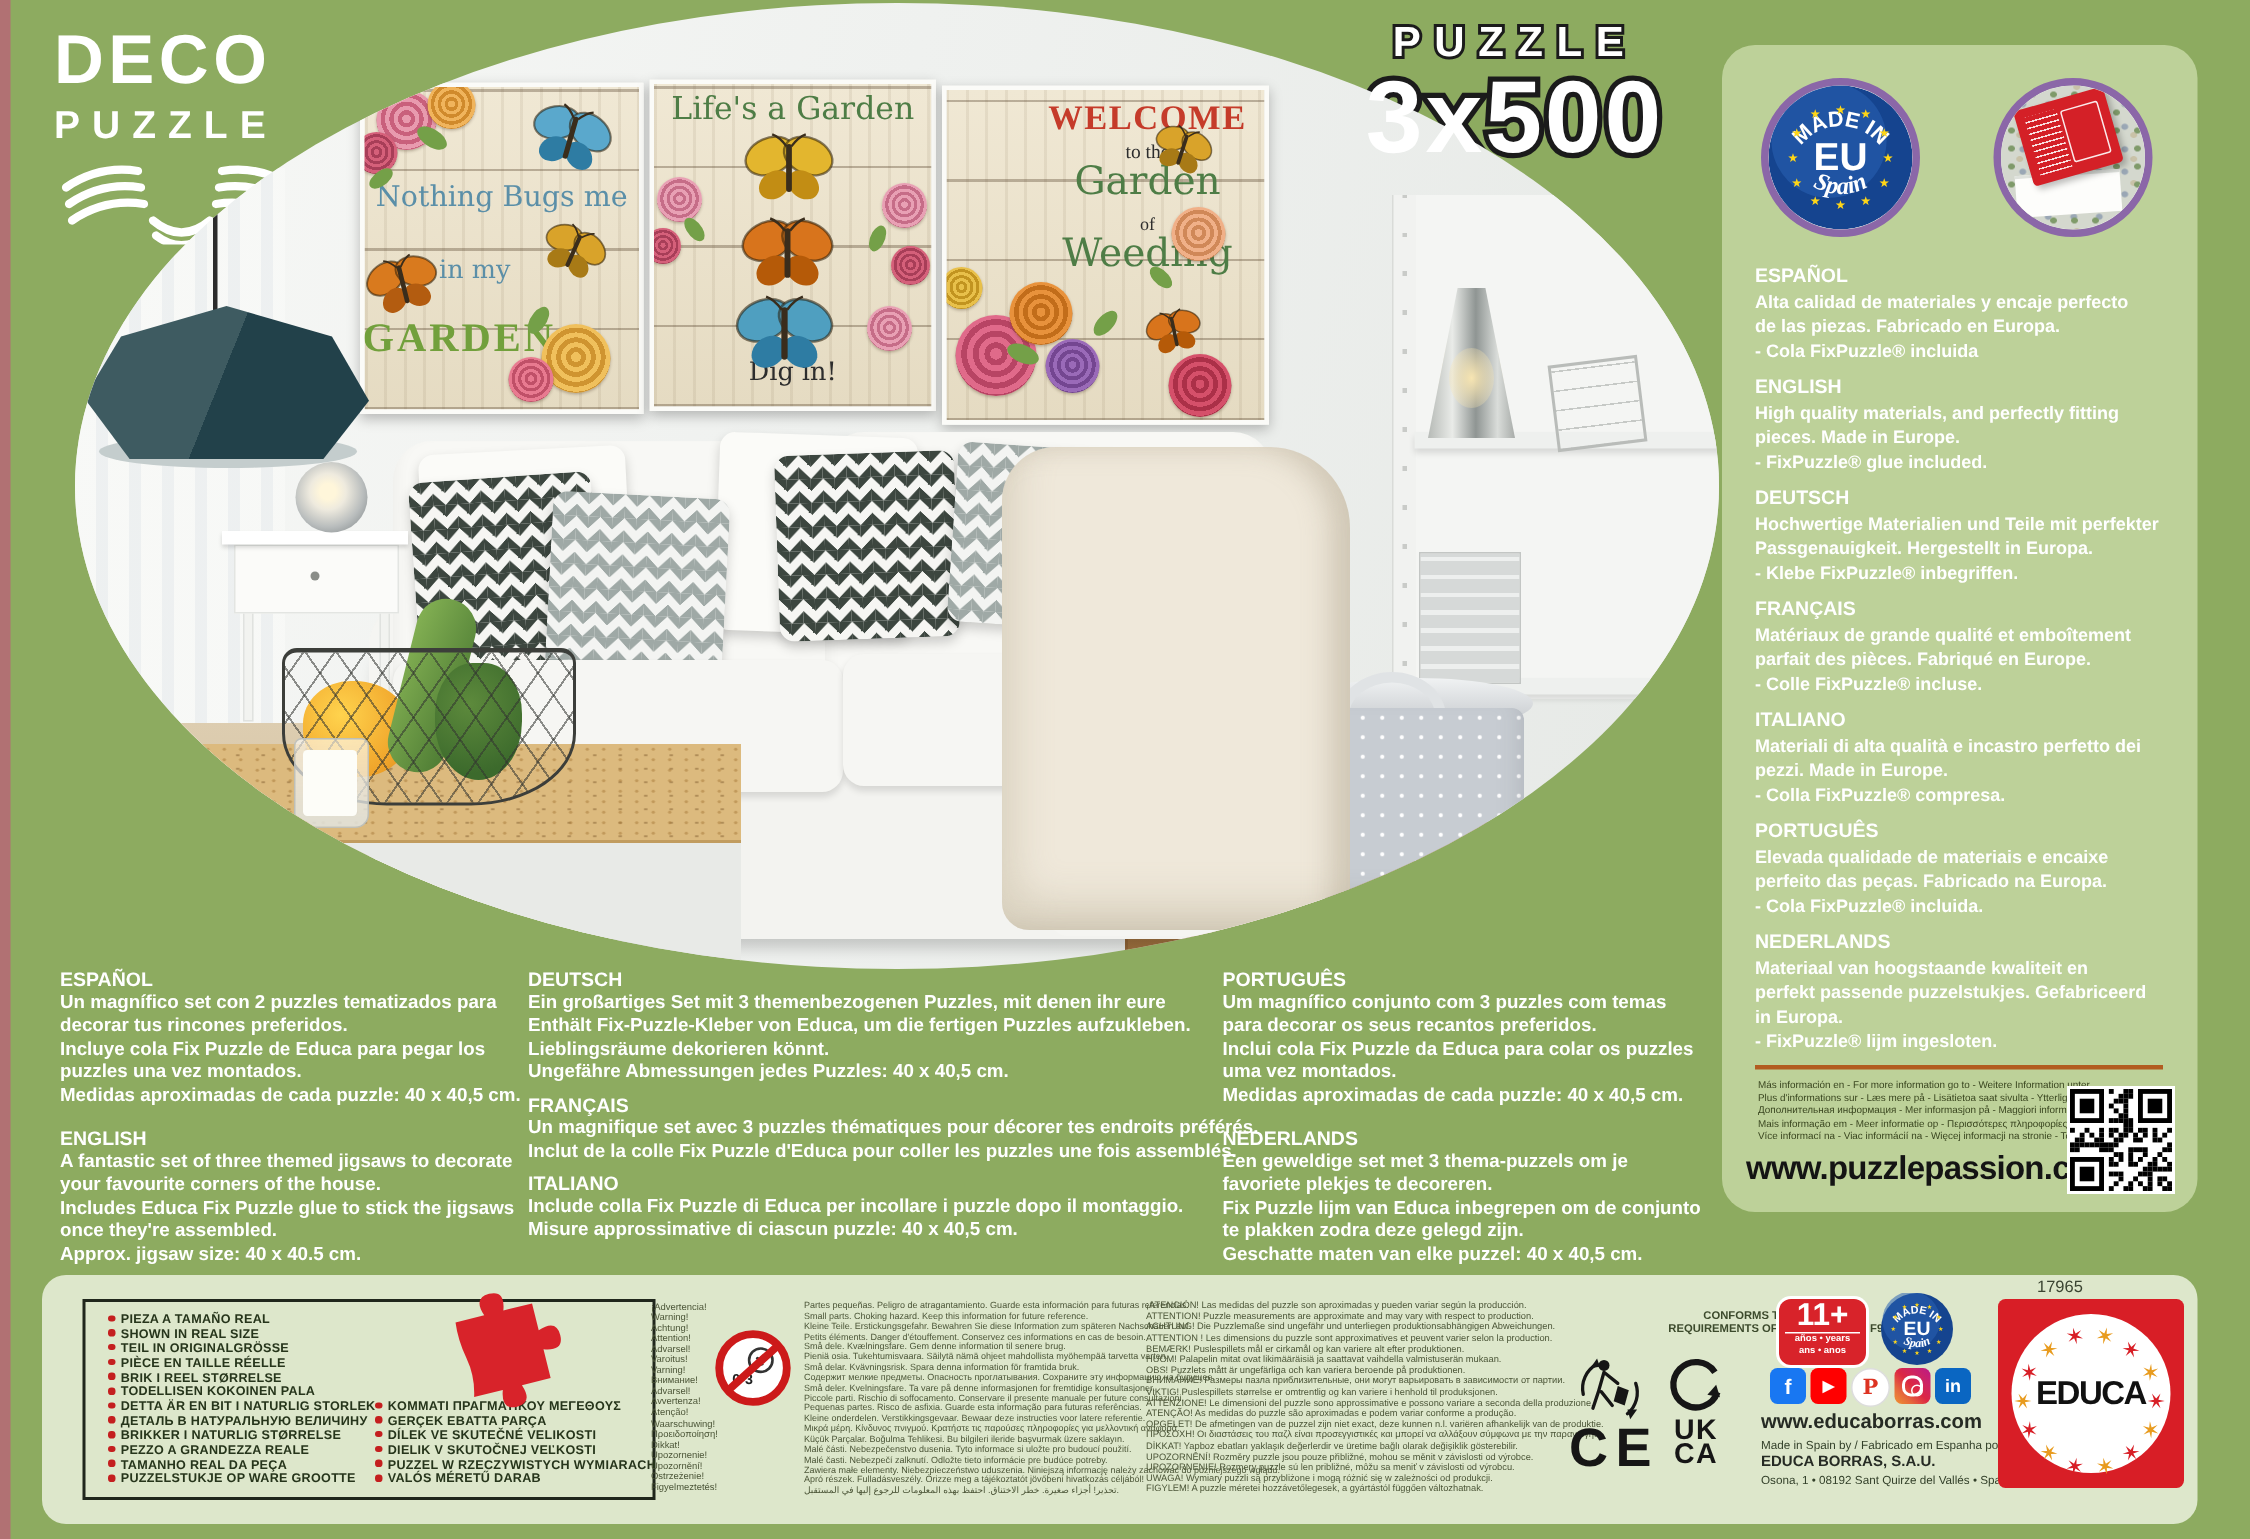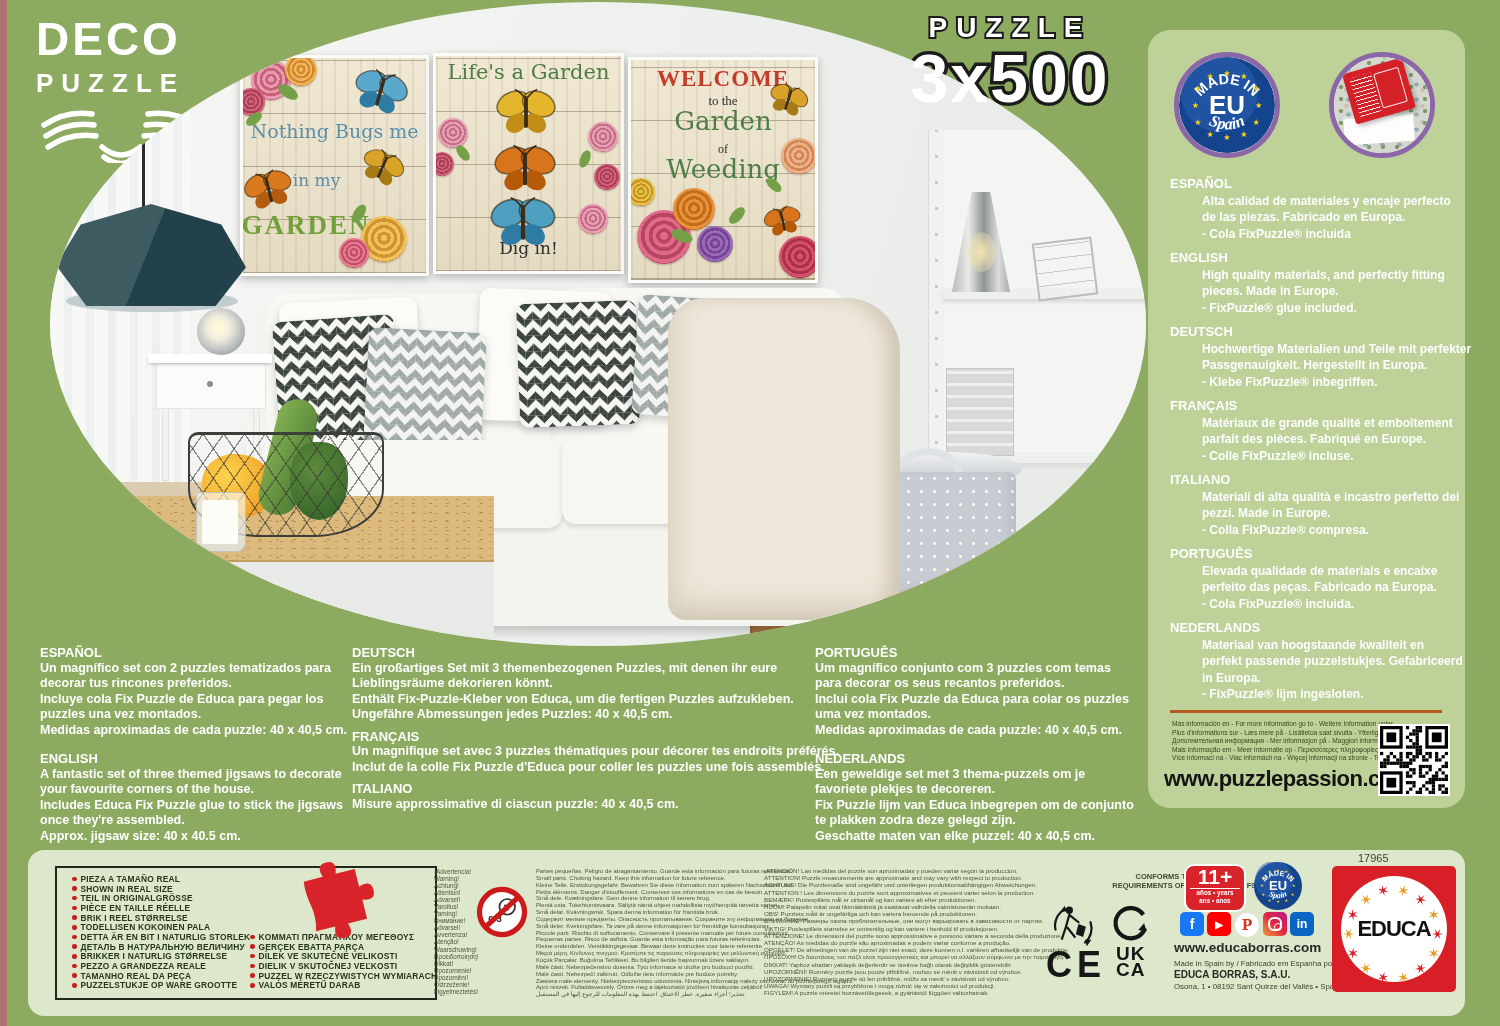"WELCOME" div.a { padding-left: none -> 28px }
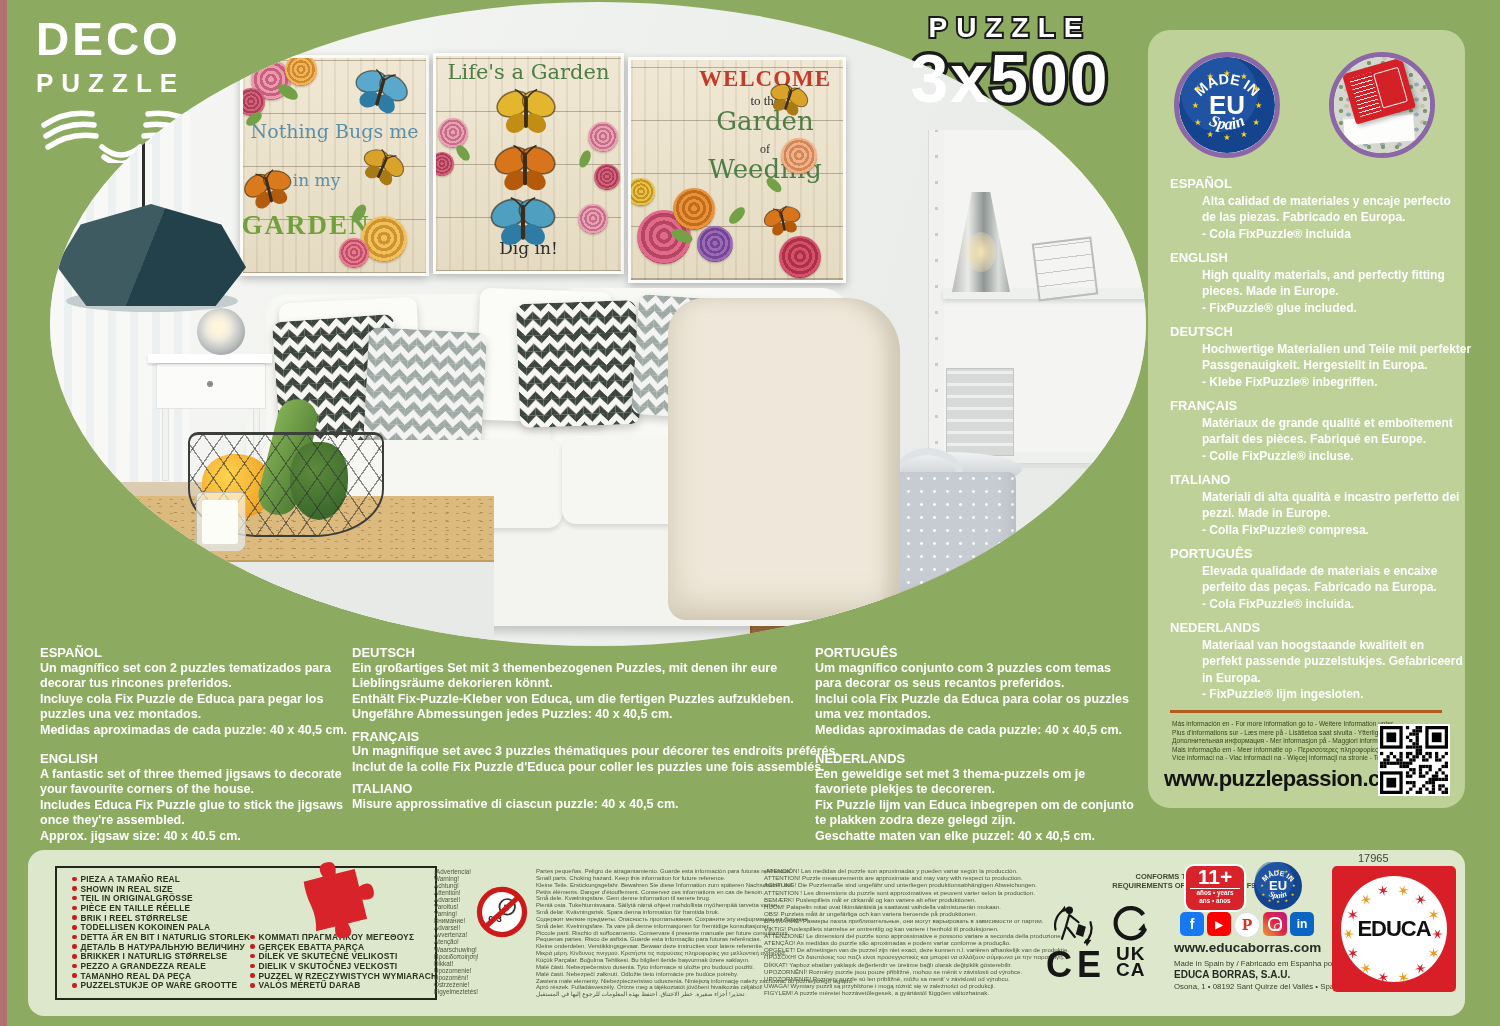"Alta calidad de materiales y" .lsec .ln { margin-left: 32px -> none }
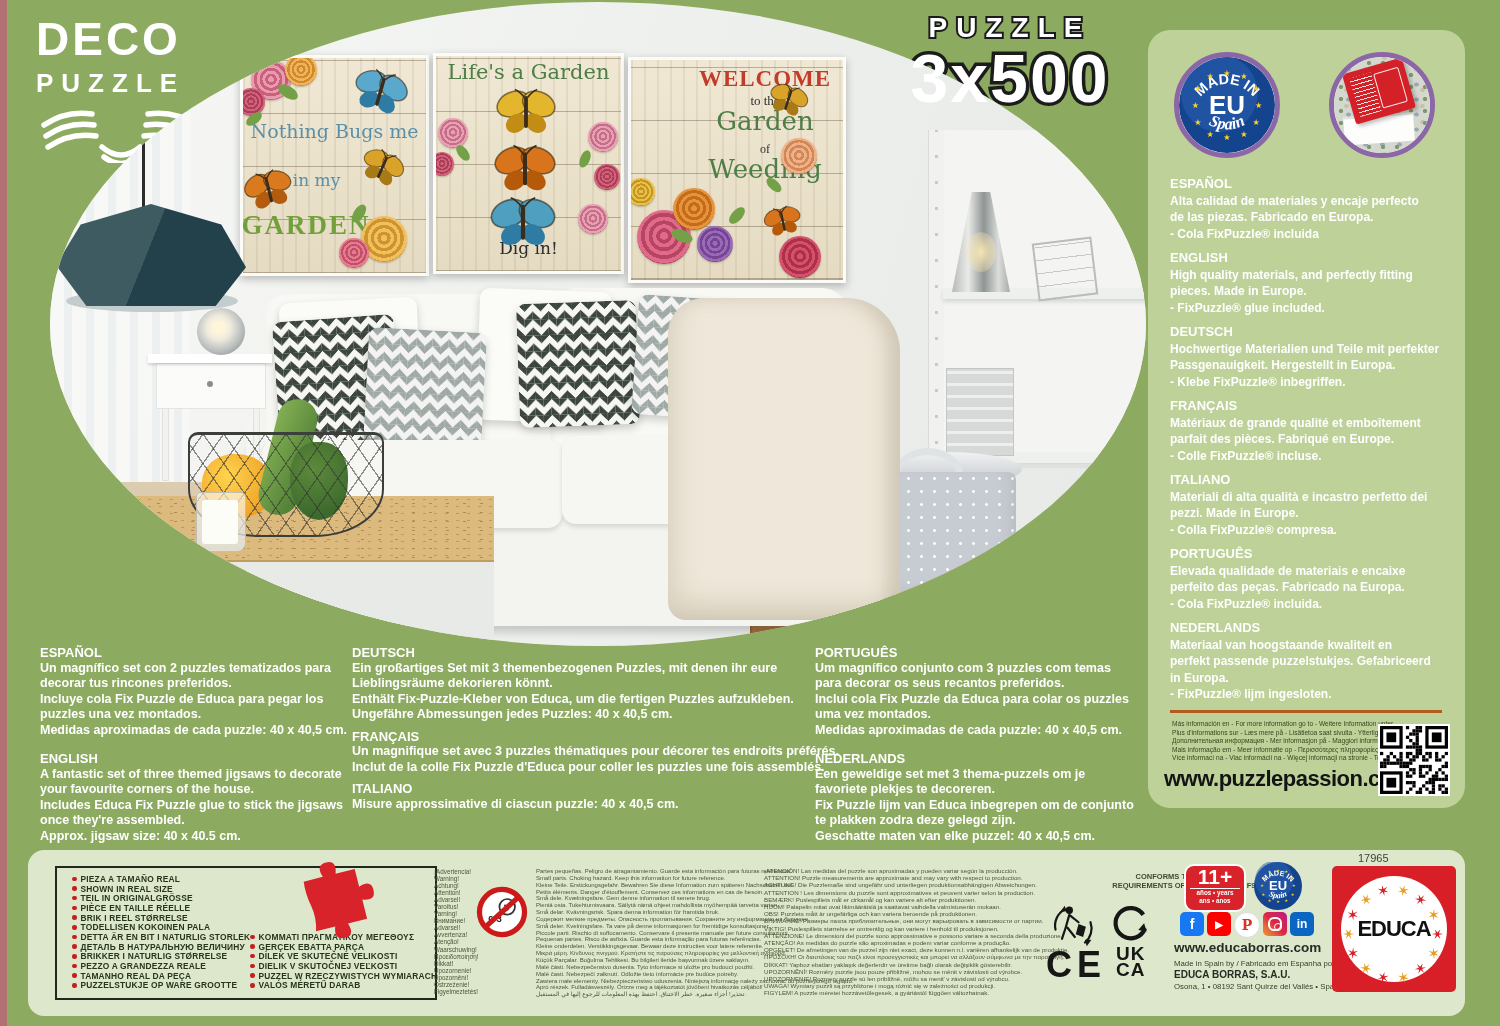"Lieblingsräume dekorieren könnt." div.ln { order: before "Enthält Fix-Puzzle-Kleber von Educa, um" -> after "Enthält Fix-Puzzle-Kleber von Educa, um" }
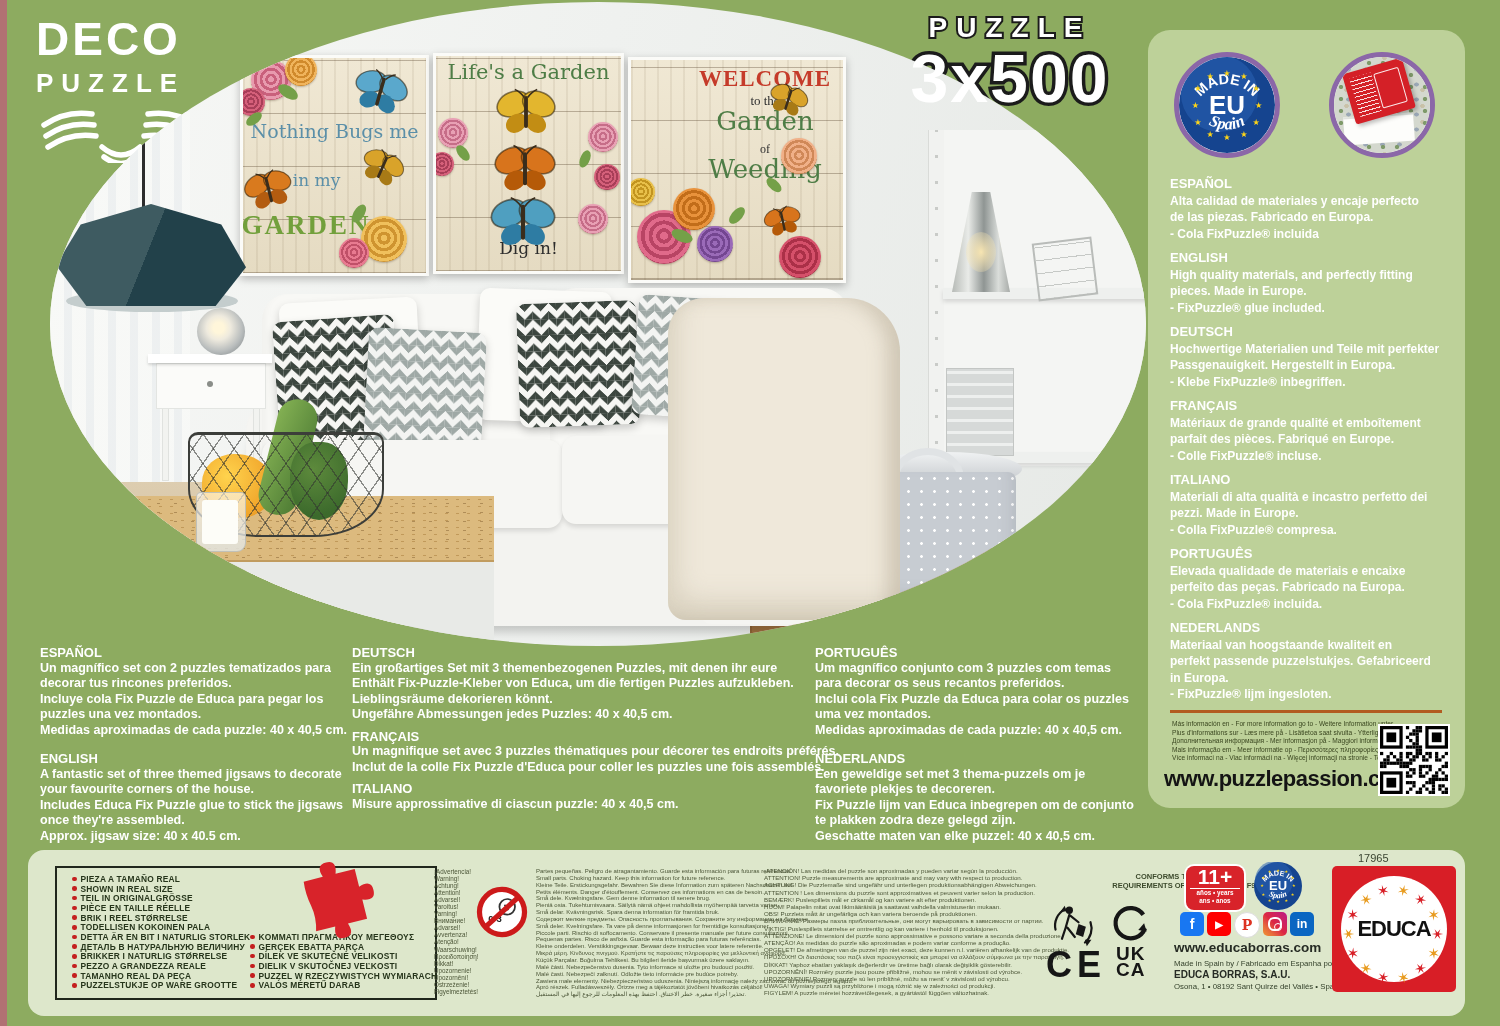"Include colla Fix Puzzle di" div.ln { html: none -> <div>Include colla Fix Puzzle di Educa per incollare i puzzle dopo il montaggio.</div> }
